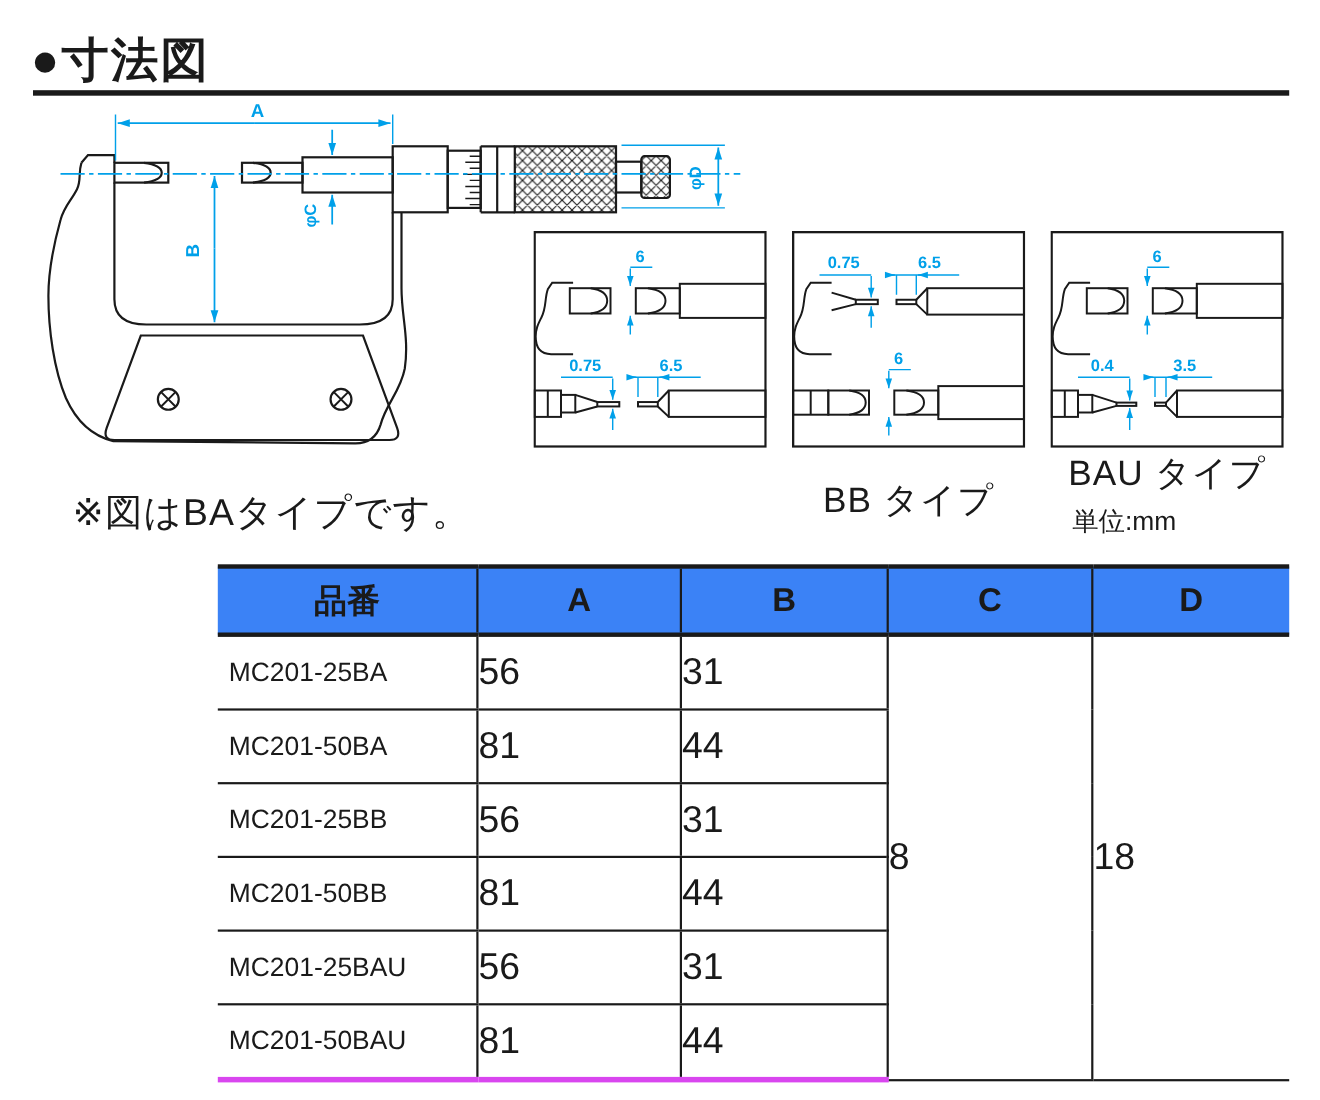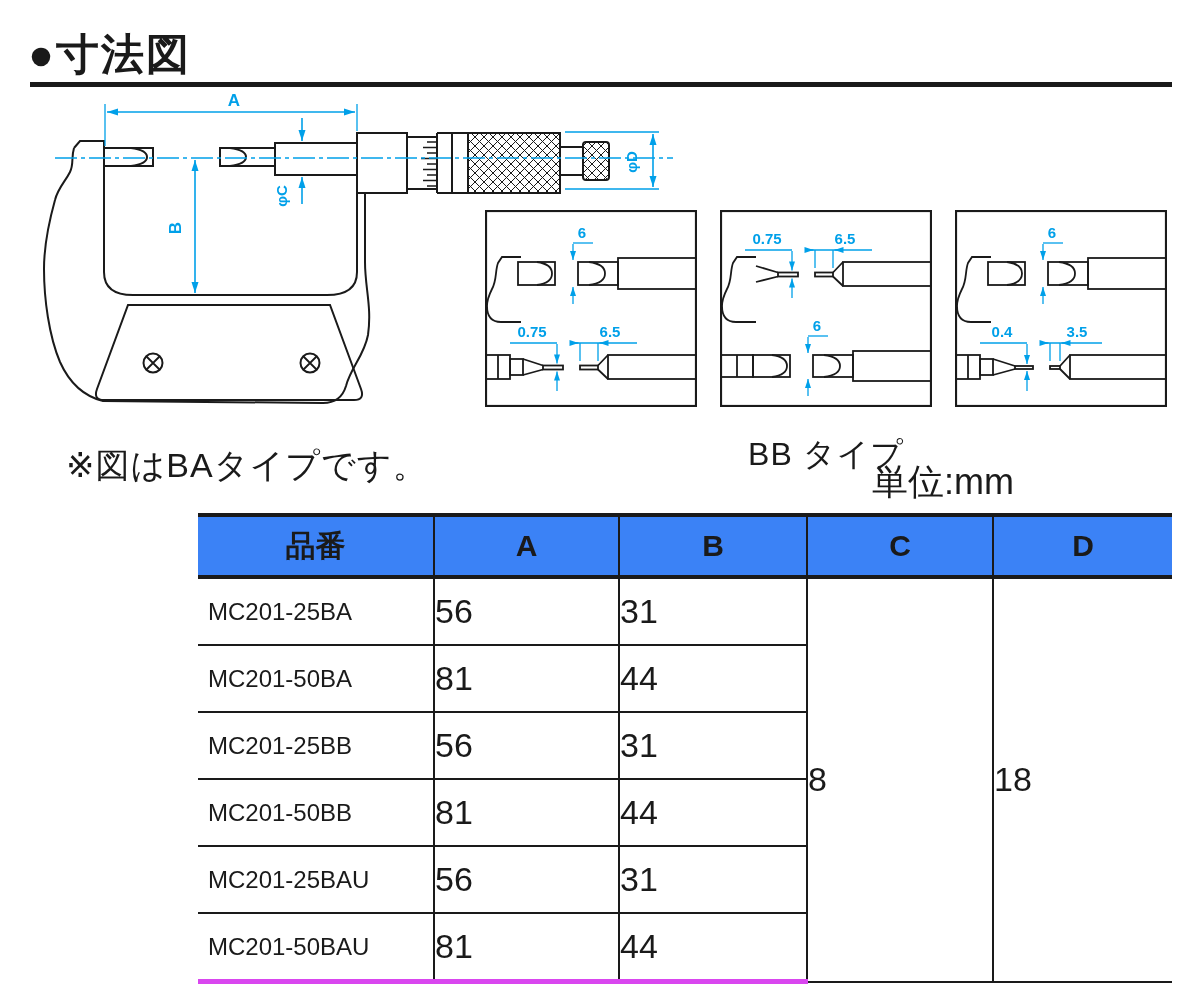"BAU タイプ" div.abs { html: none -> <div>BAU タイプ</div> }
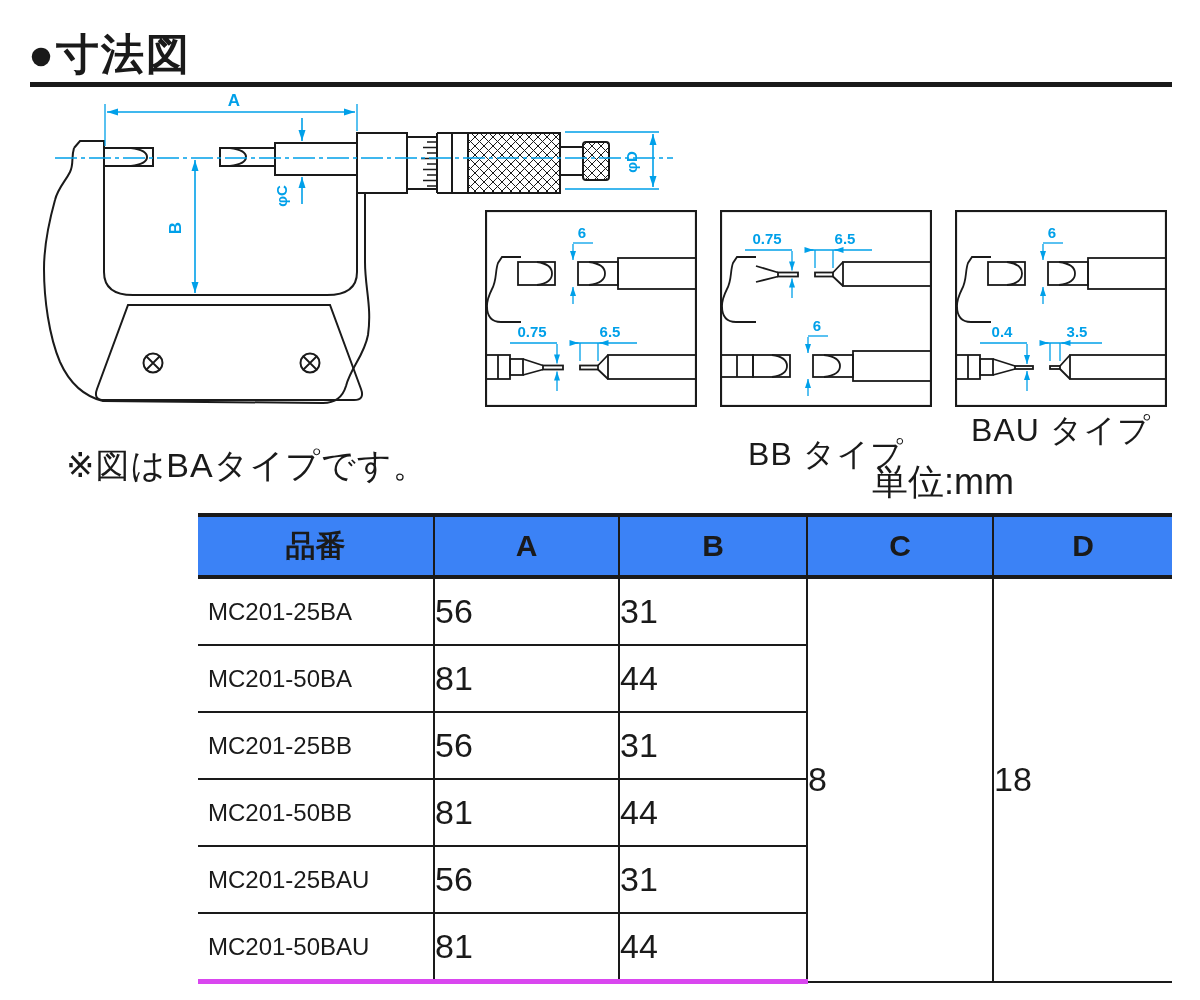"単位:mm" #unit { font-size: 36px -> 24px; text-align: left -> center }
